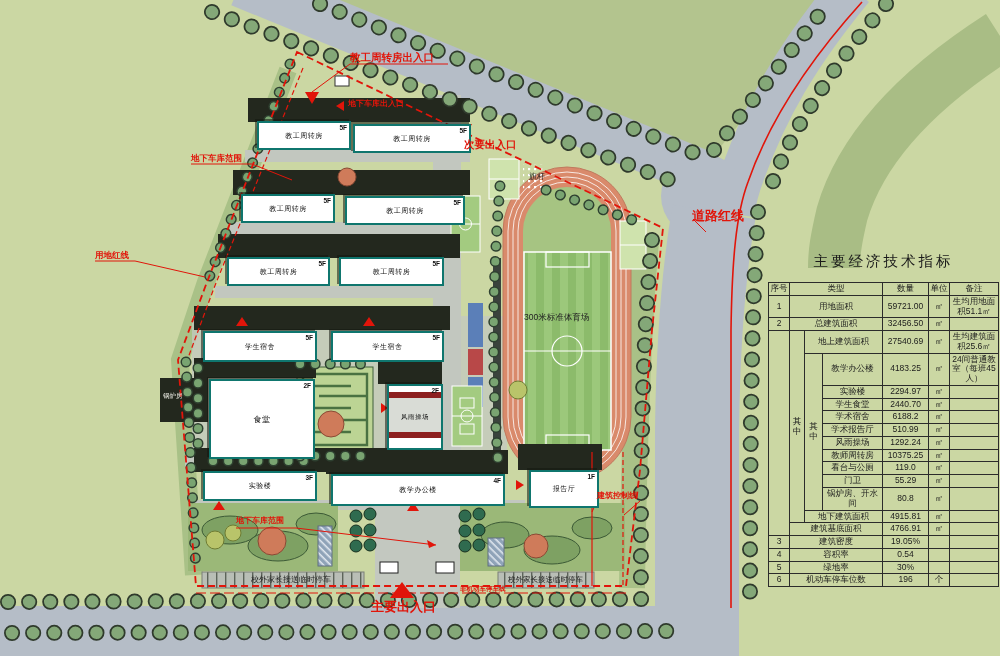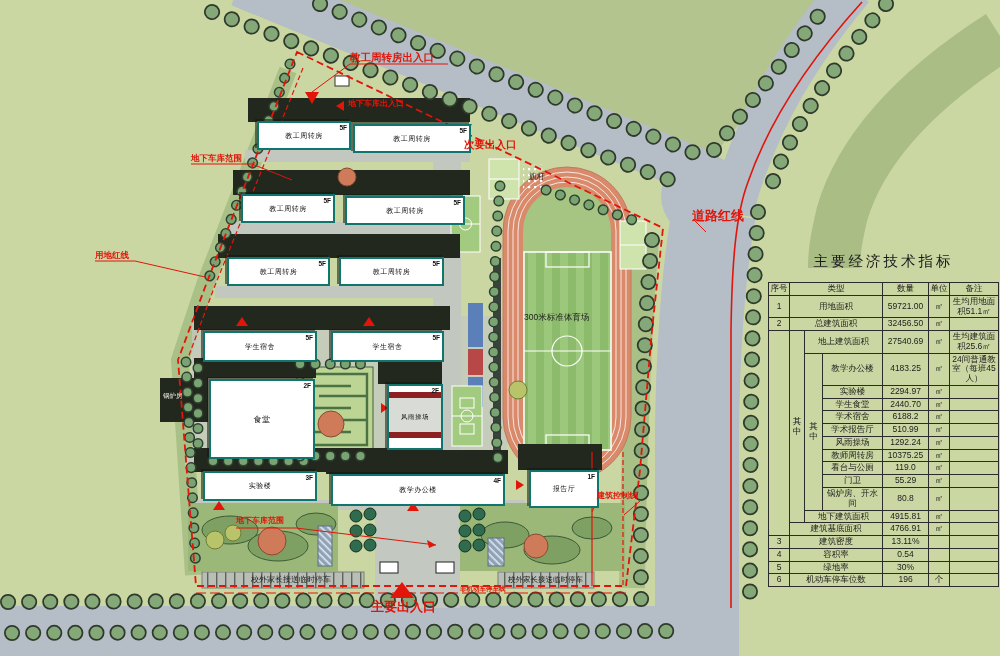"13.11%" td.qty { text: 13.11% -> 19.05% }
